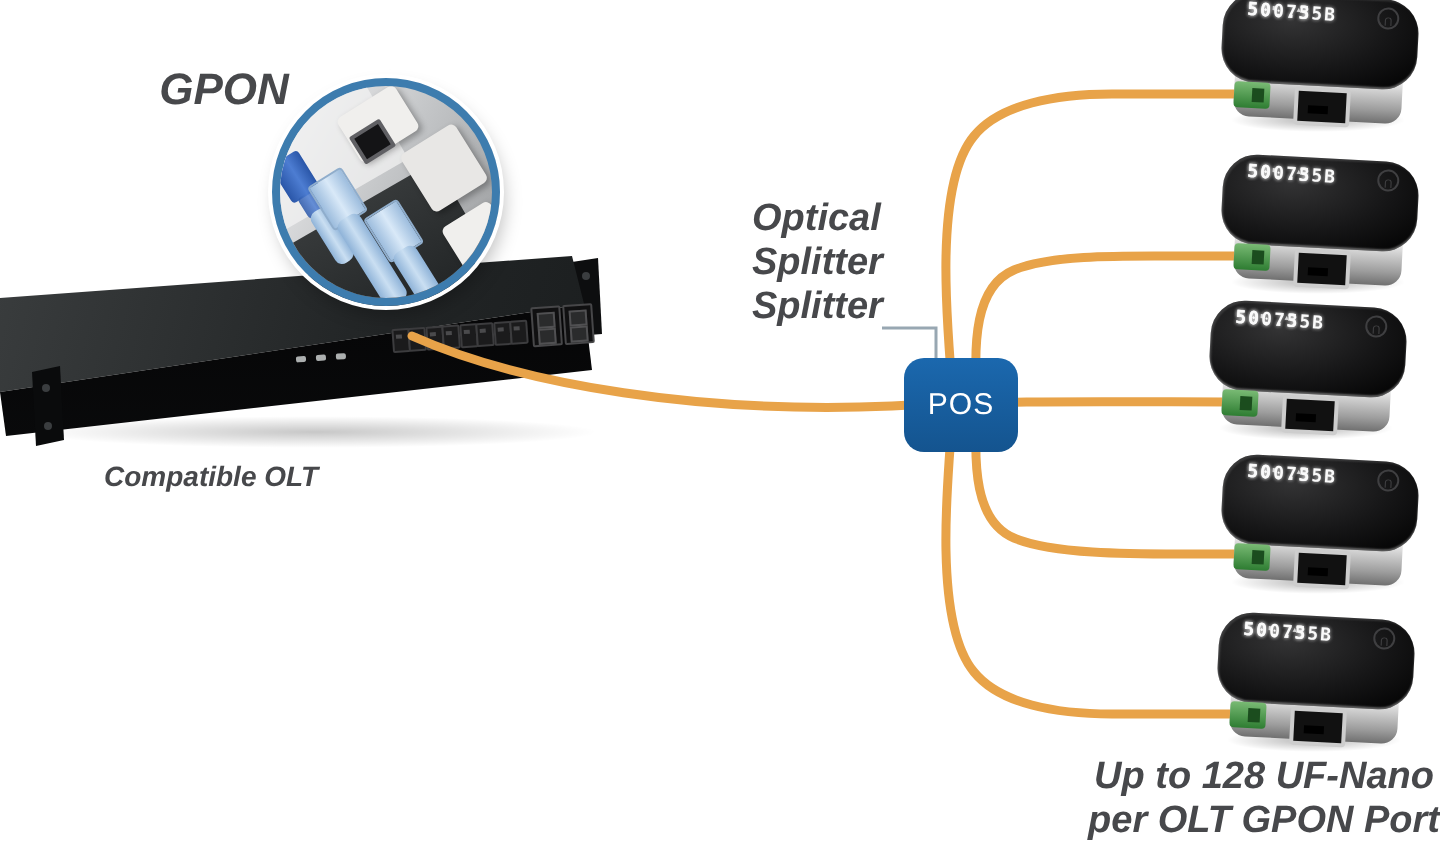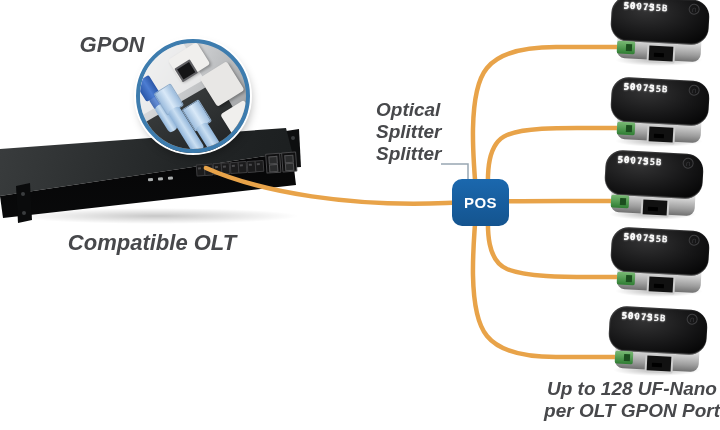"POS" .pos-box span { font-weight: bold -> normal }
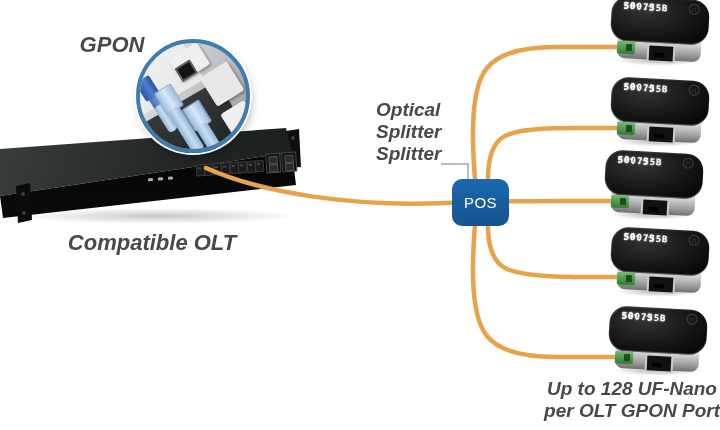"Compatible OLT" .olt-label { font-size: 22px -> 14px; text-align: center -> left }
